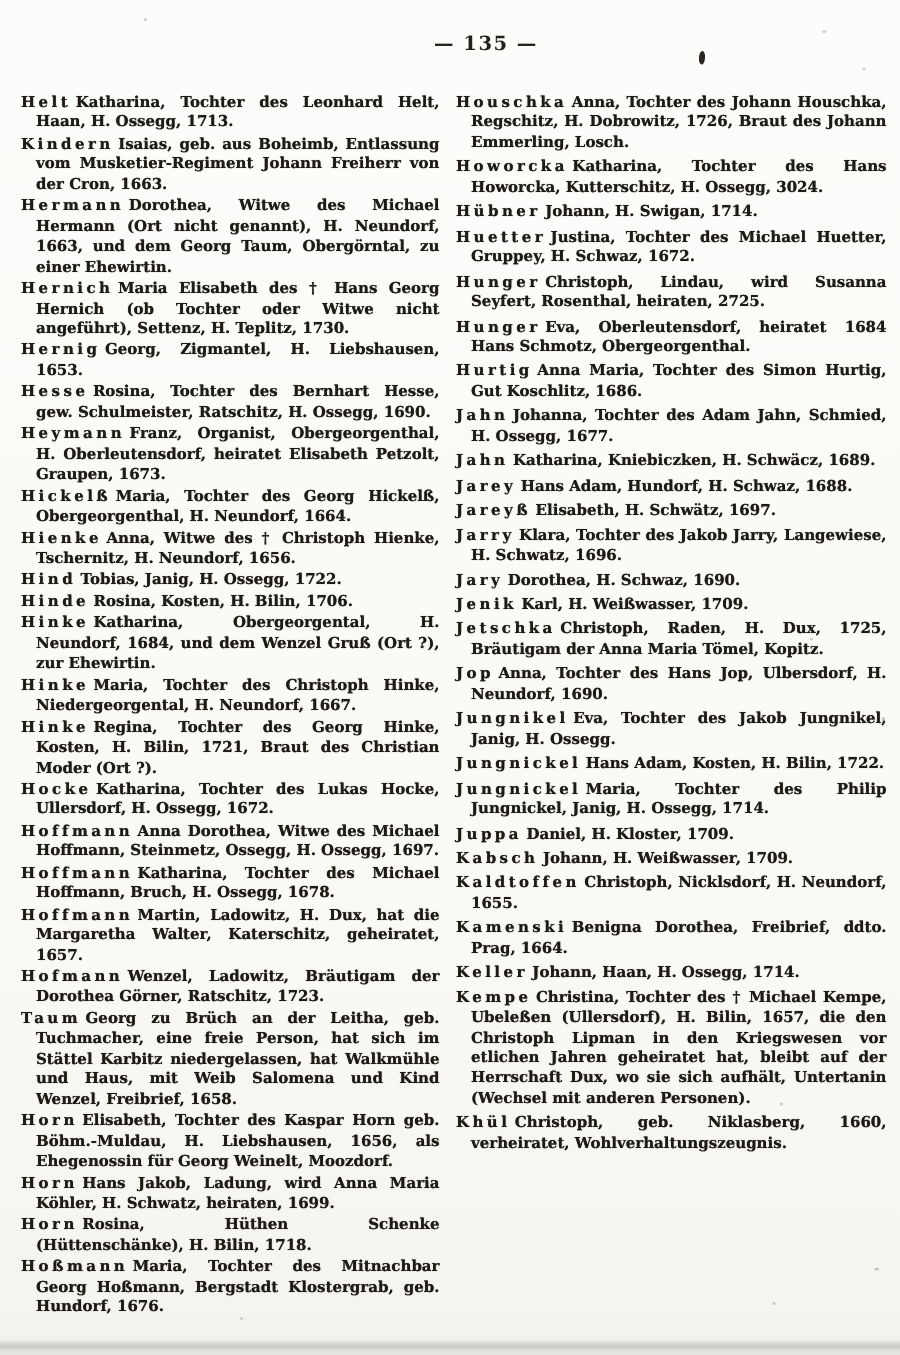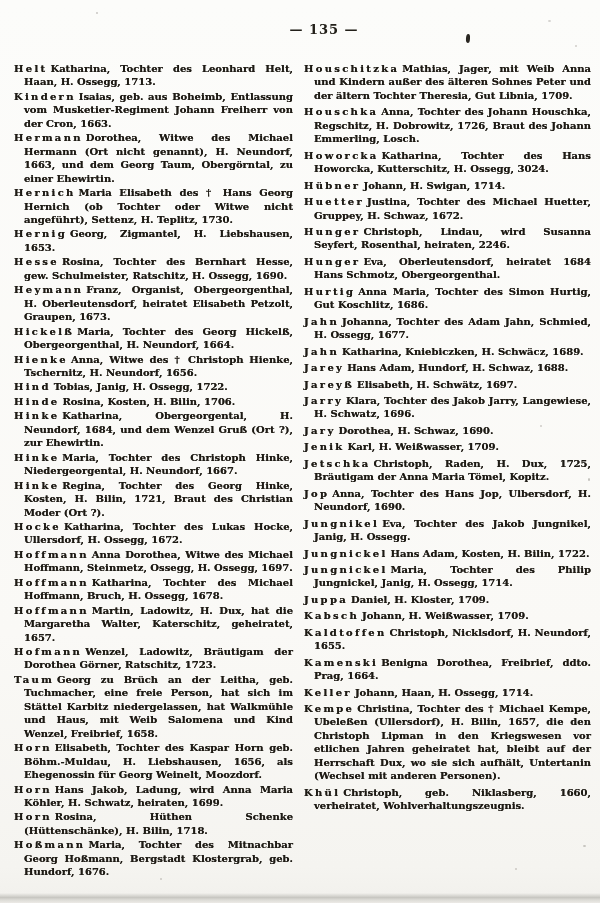"Houschitzka Mathias, Jager, mit Weib" p.entry { html: <p><span>Houschitzka</span><span>Mathias, Jager, mit Weib Anna und Kindern außer des älteren Sohnes Peter und der ältern Tochter Theresia, Gut Libnia, 1709.</span></p> -> none }
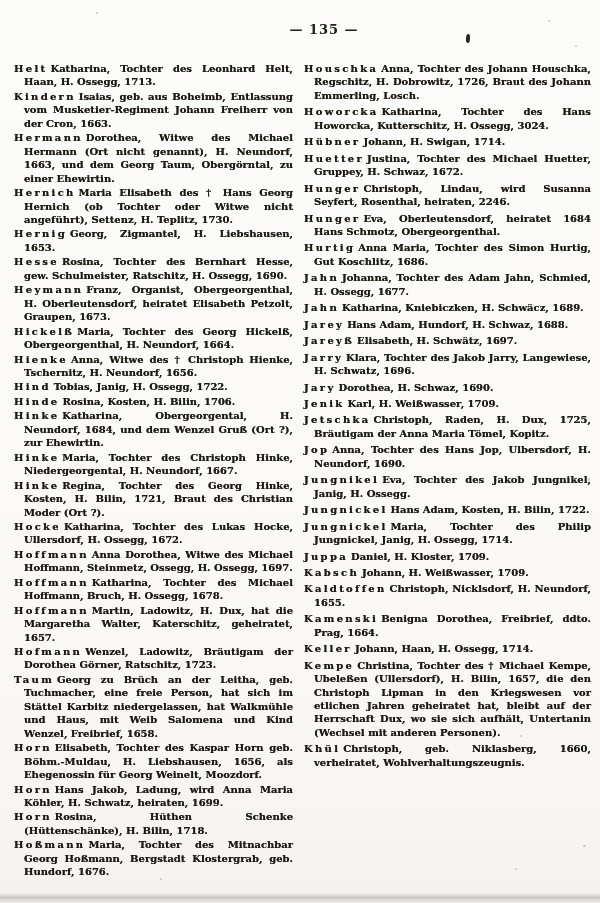"Christoph, Lindau, wird Susanna Seyfert," span.rest { text: 2246 -> 2725 }
